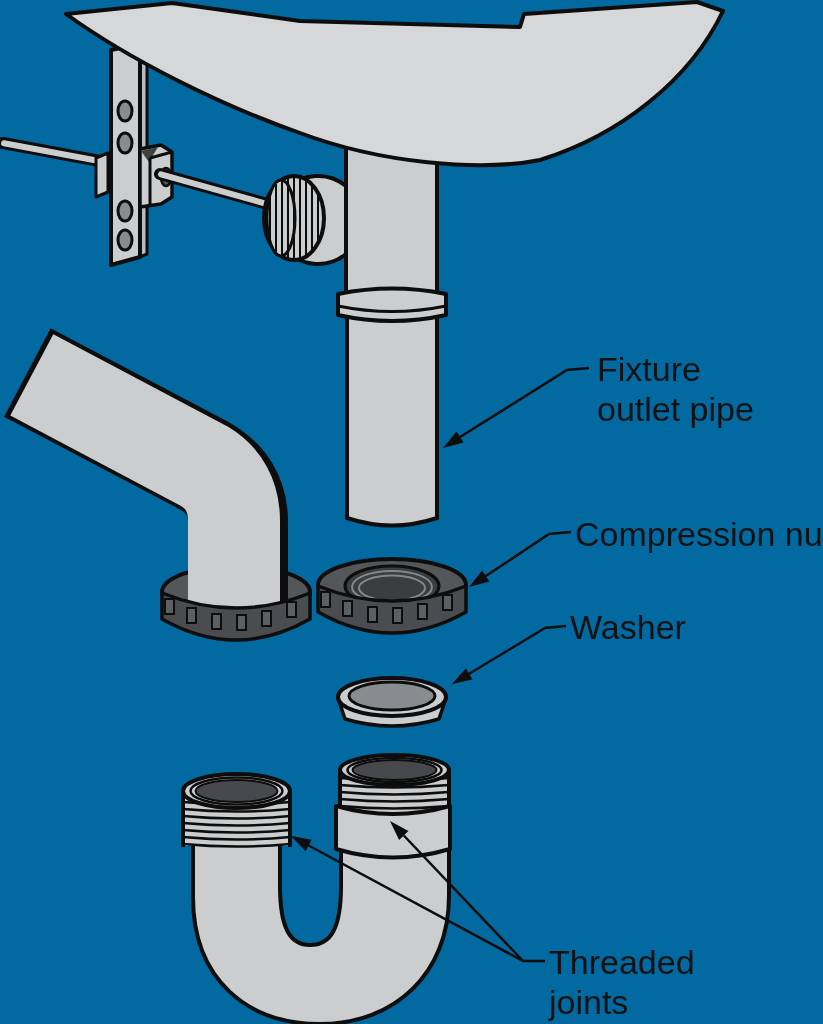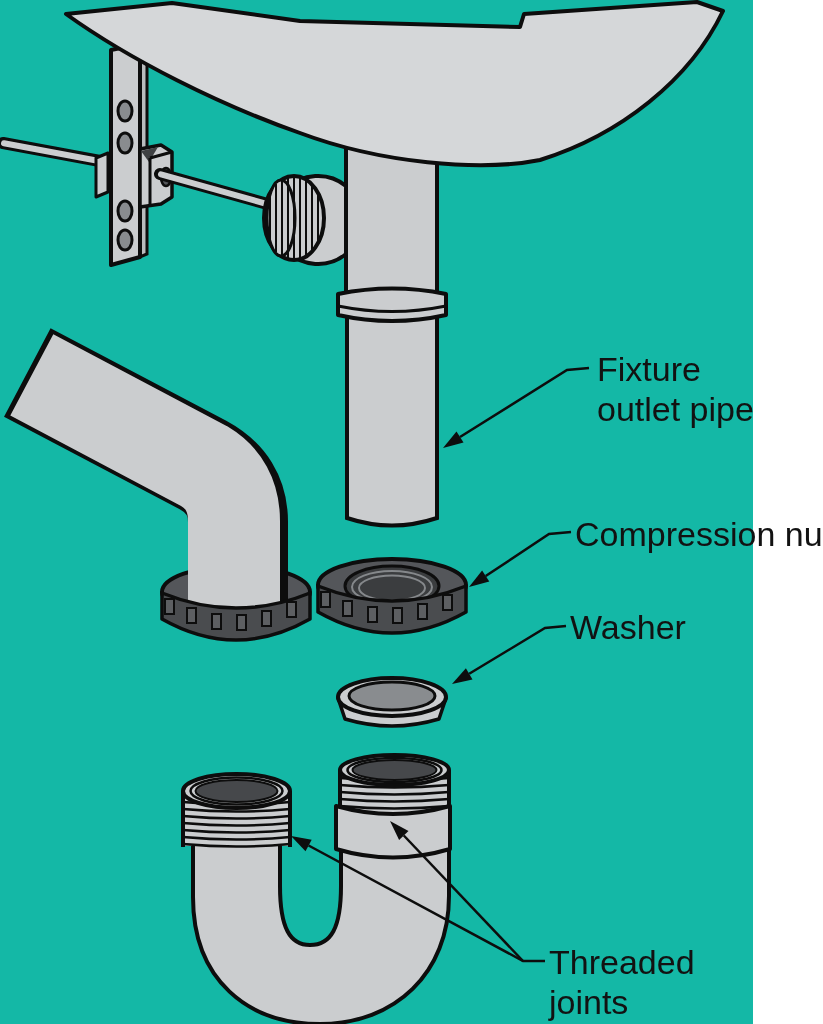"Fixture" .stage { background: #14b8a6 -> #0369a1; width: 753px -> 823px }
